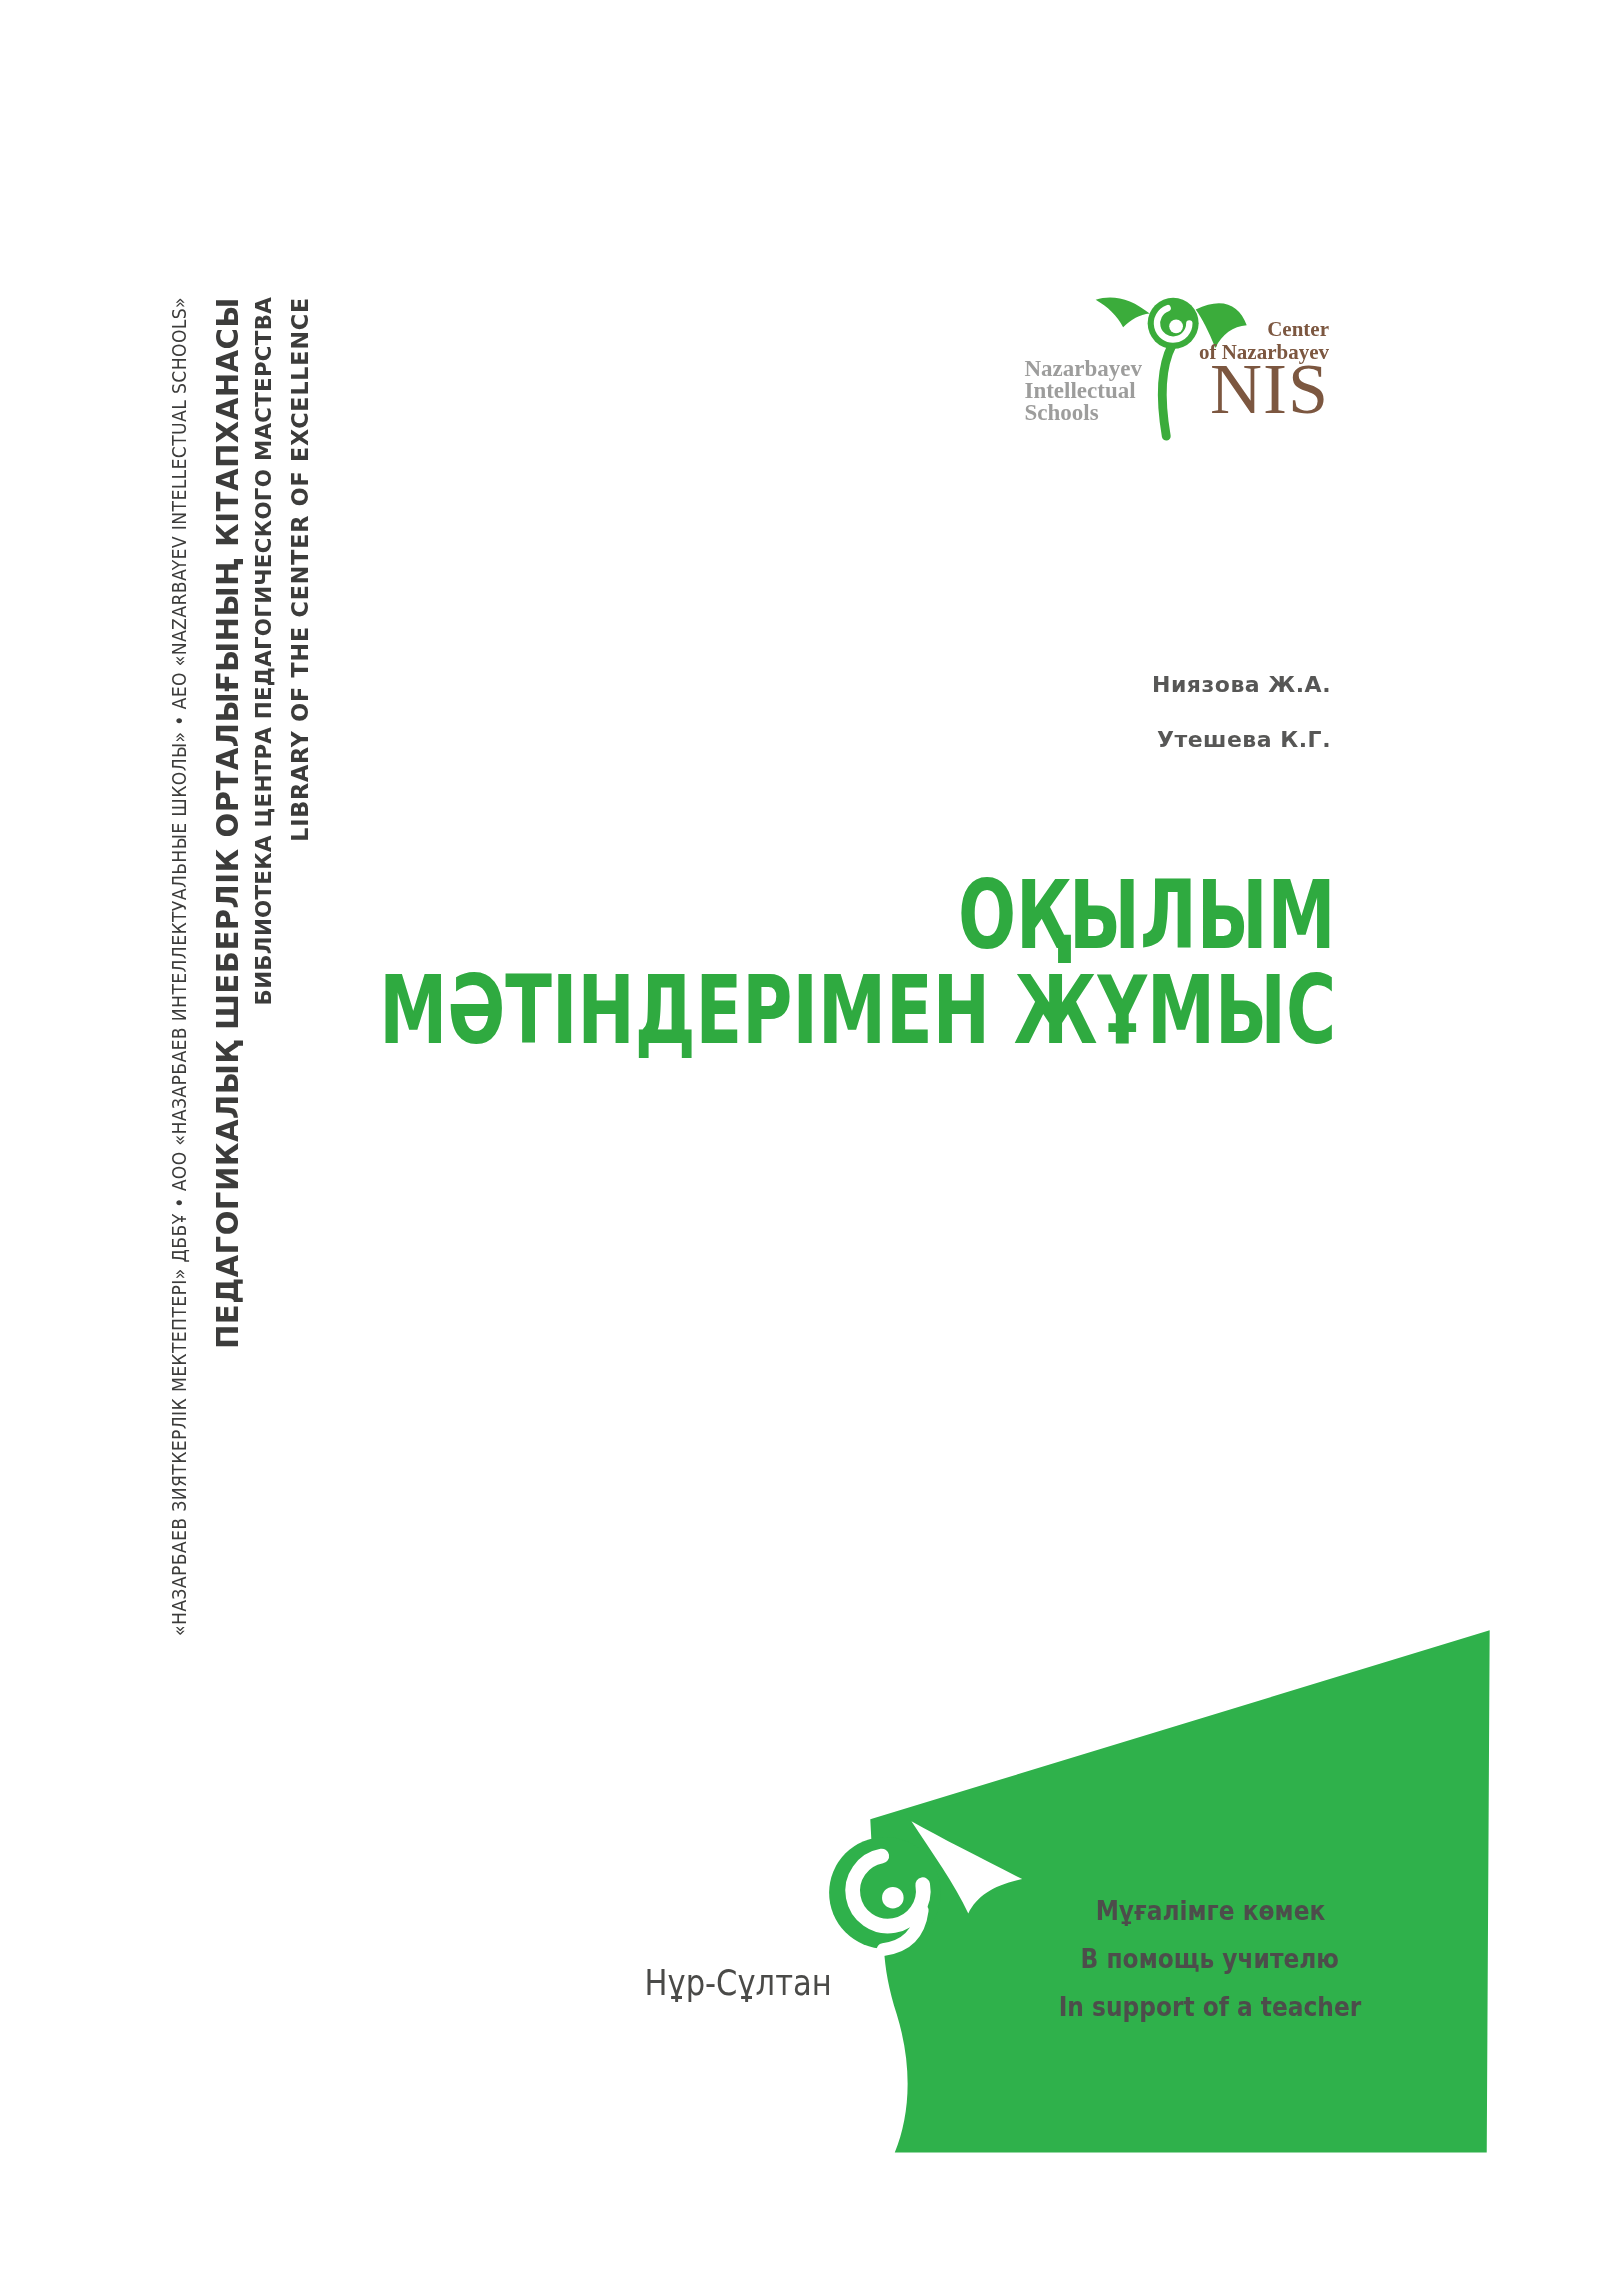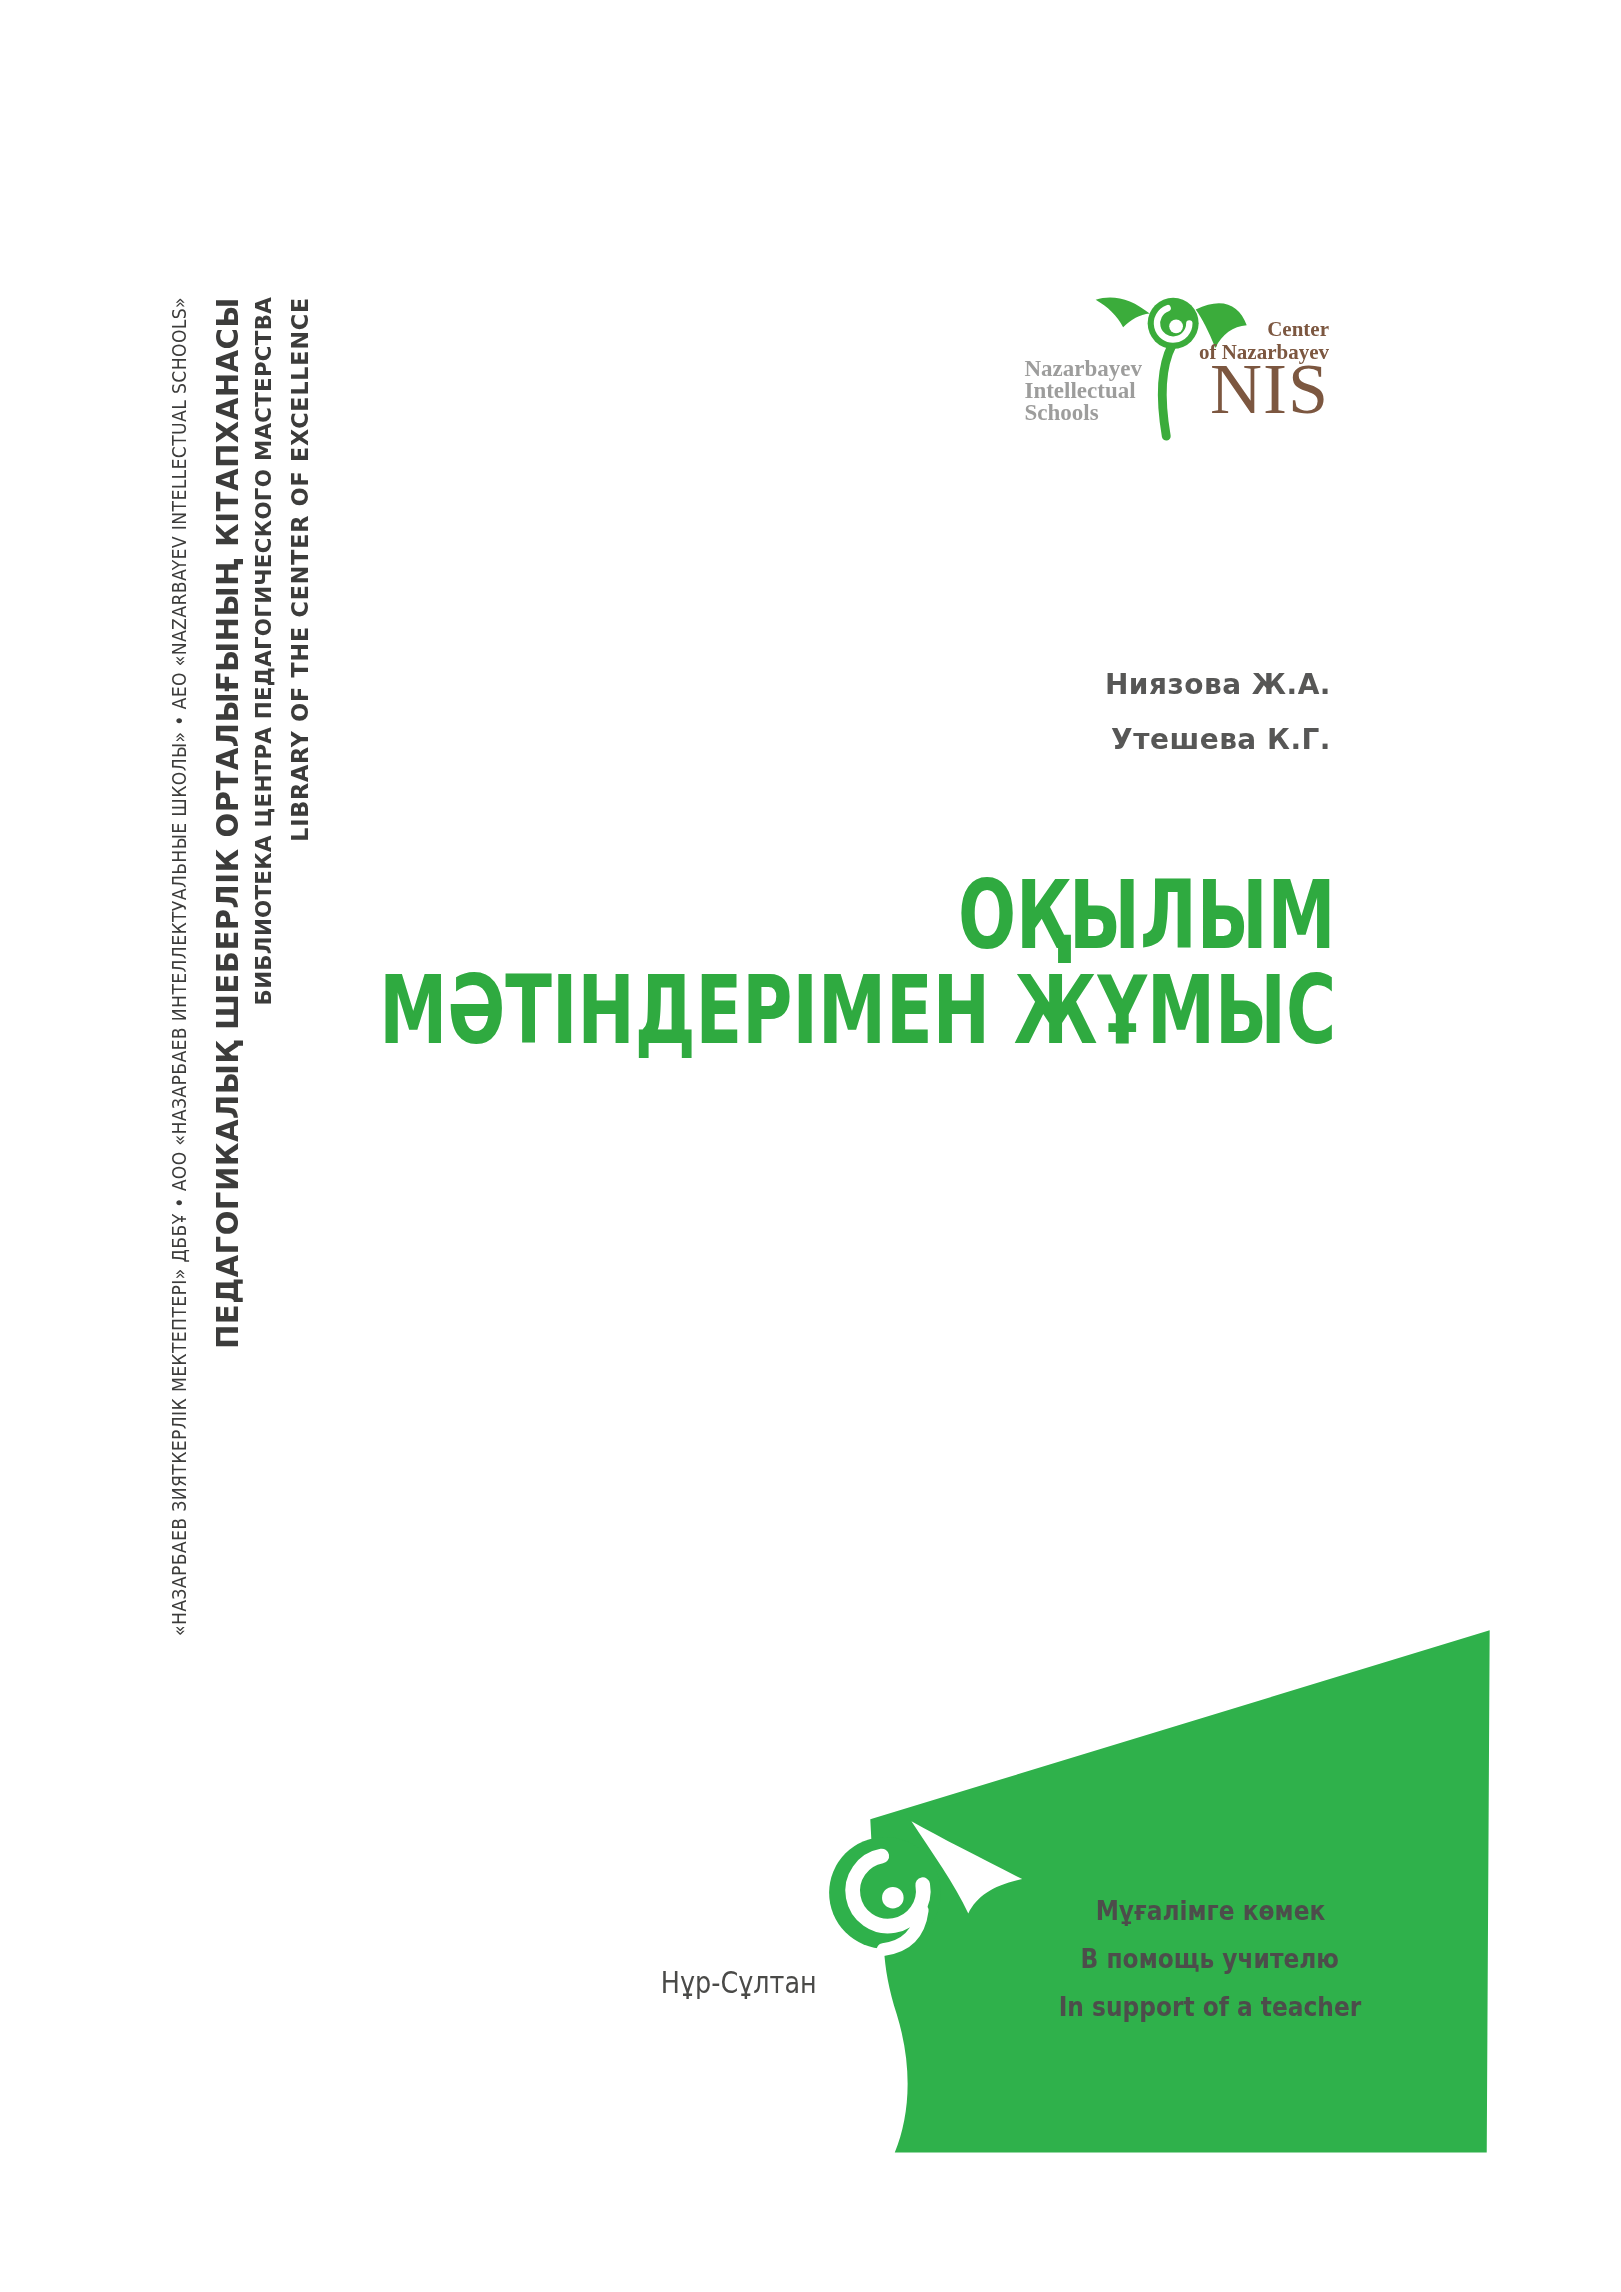"Ниязова Ж.А." .authors { font-size: 28px -> 22px }
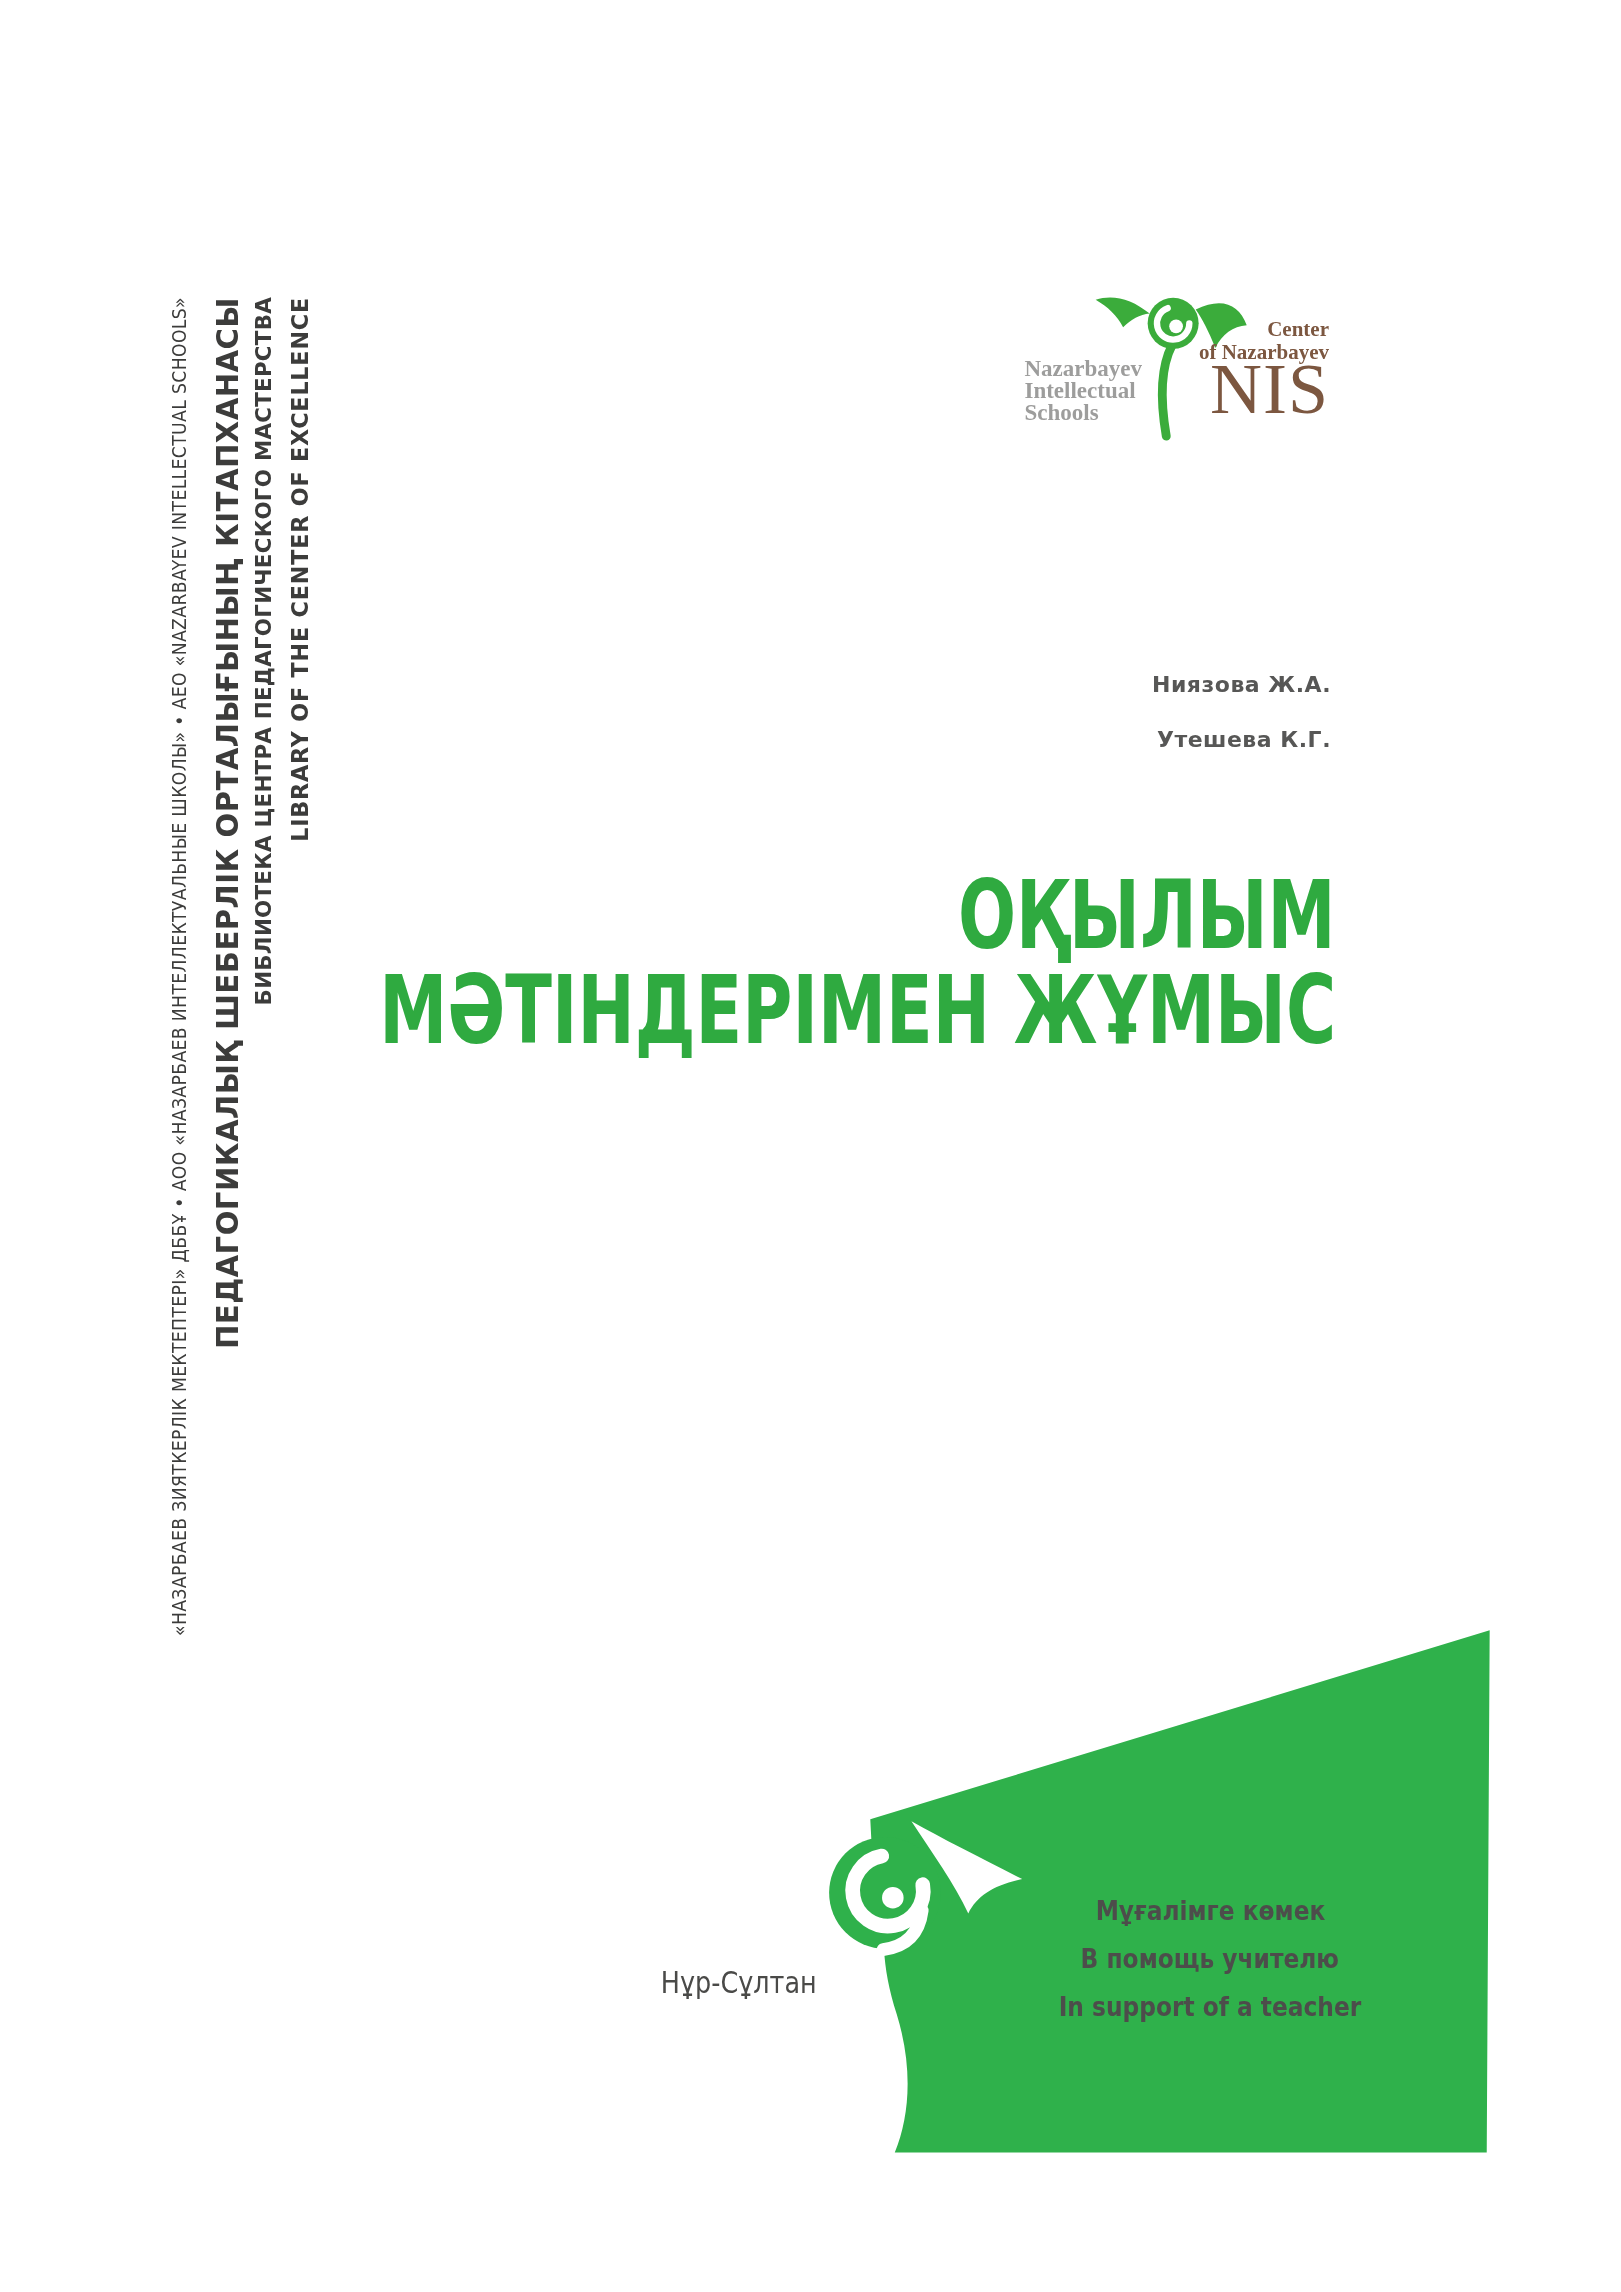"Нұр-Сұлтан" .imprint { font-size: 30px -> 36px }
